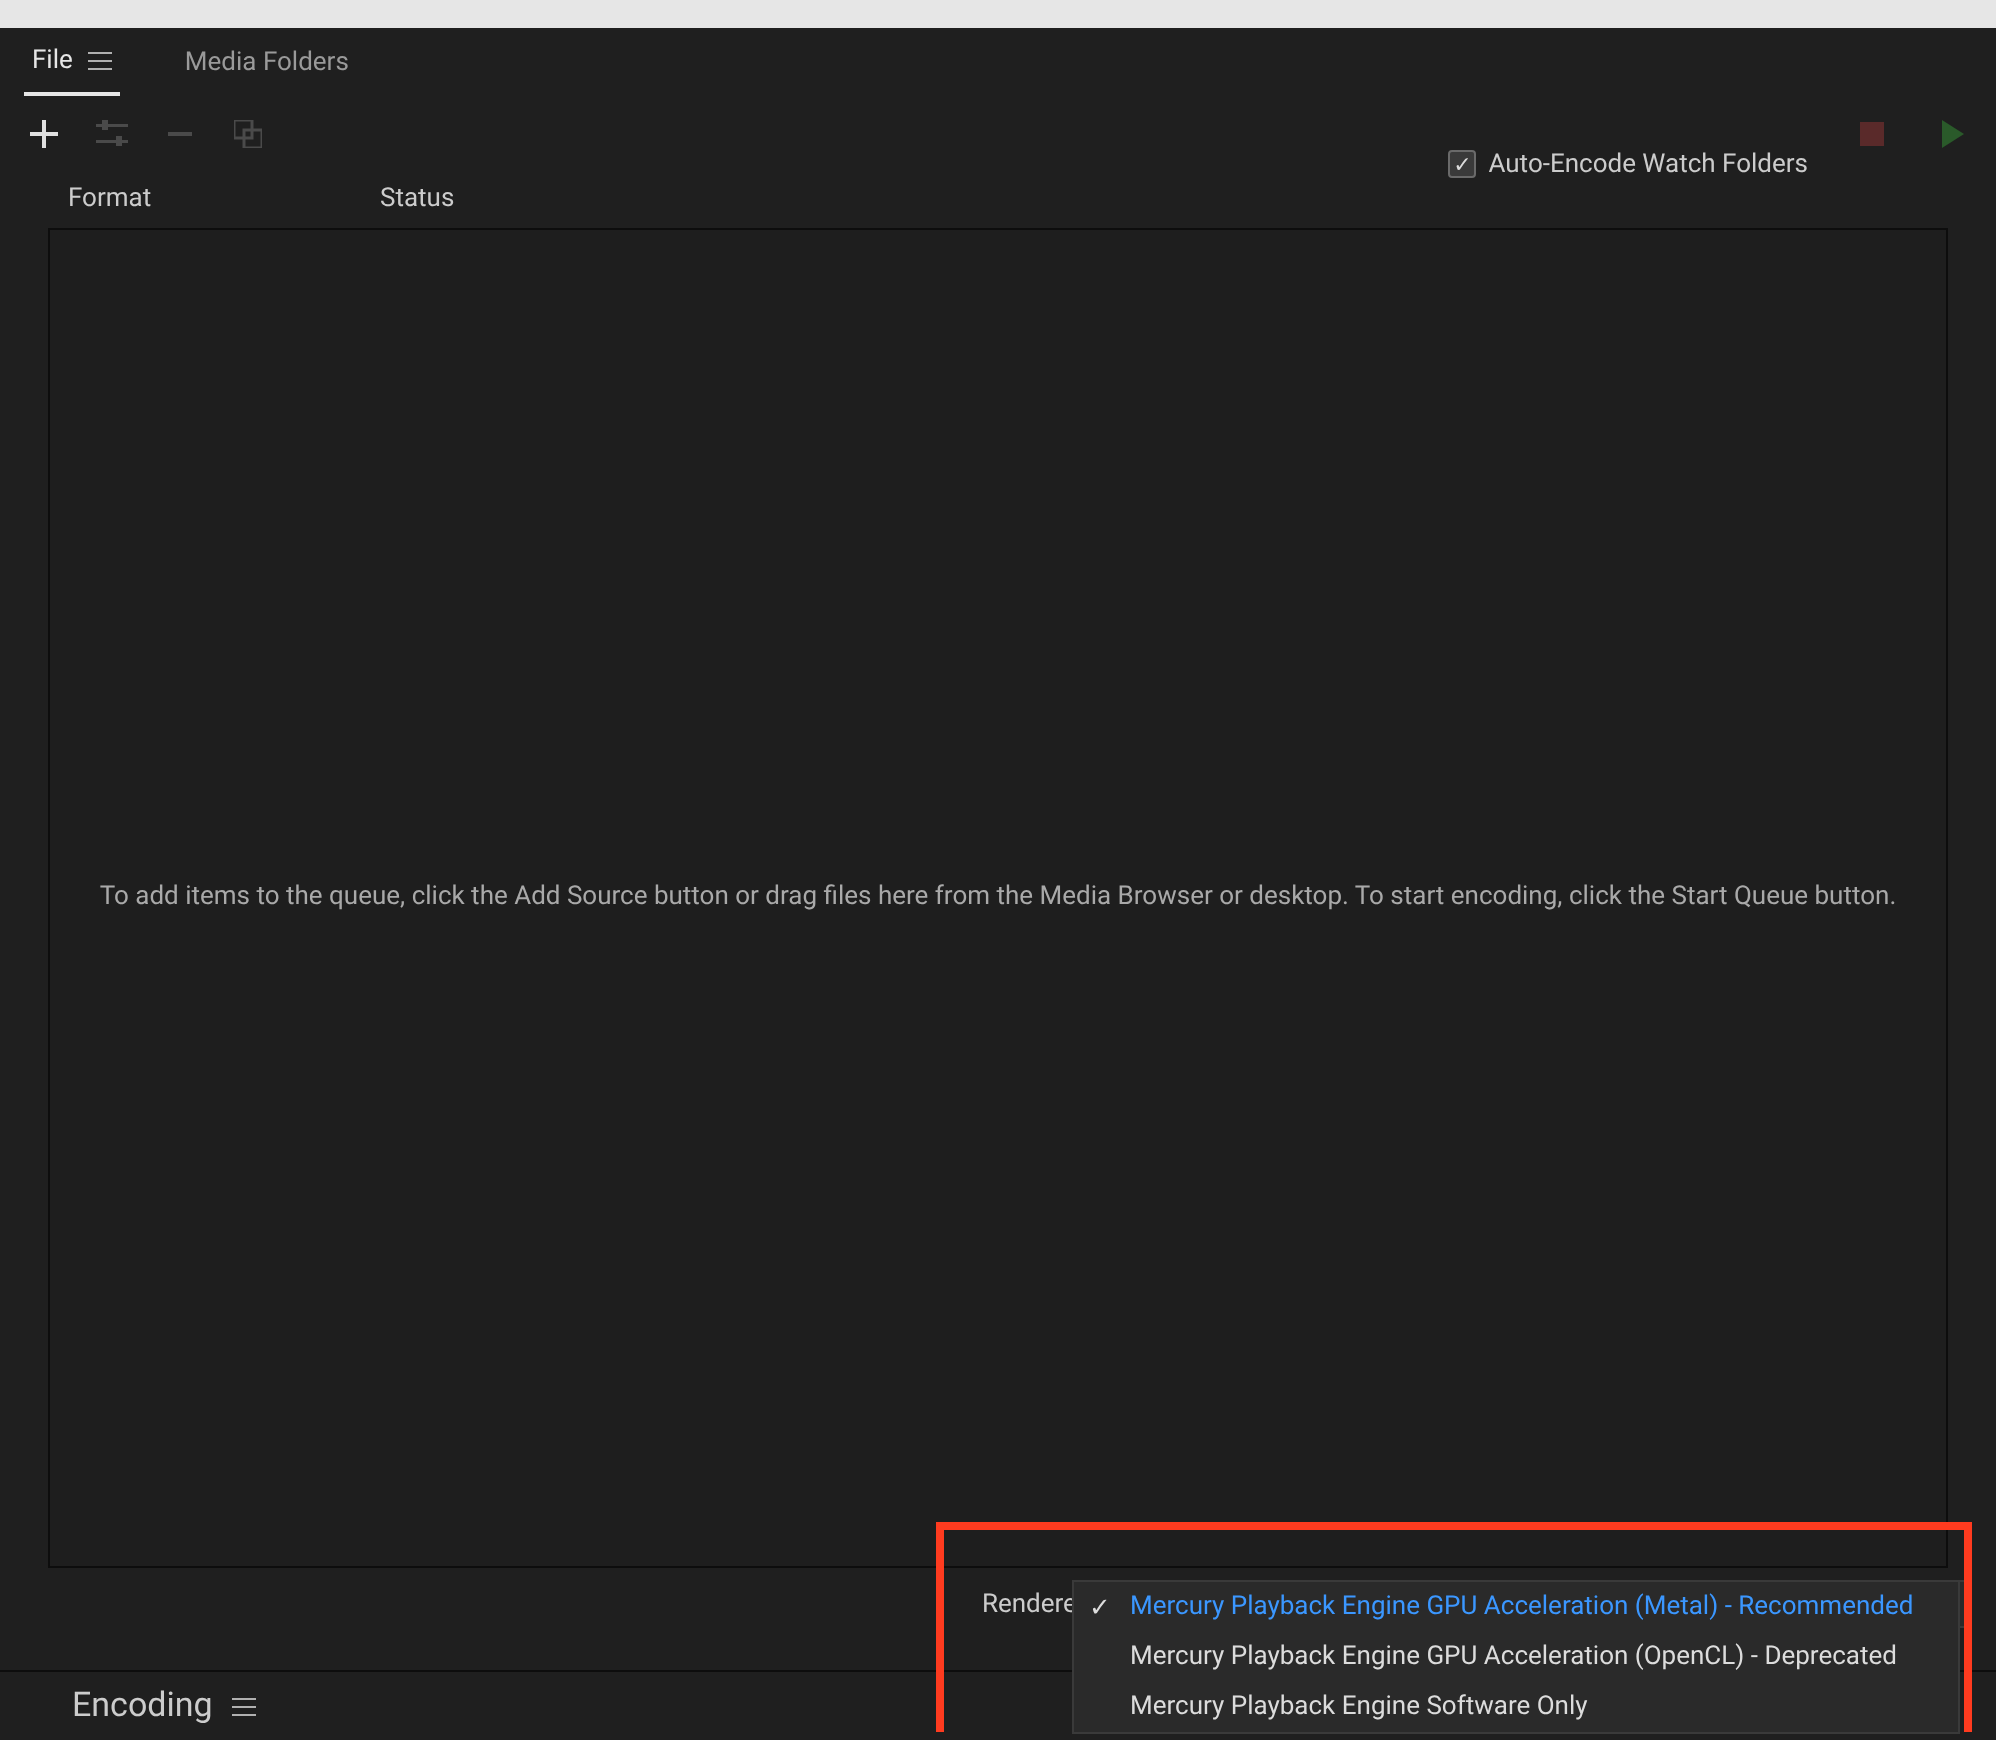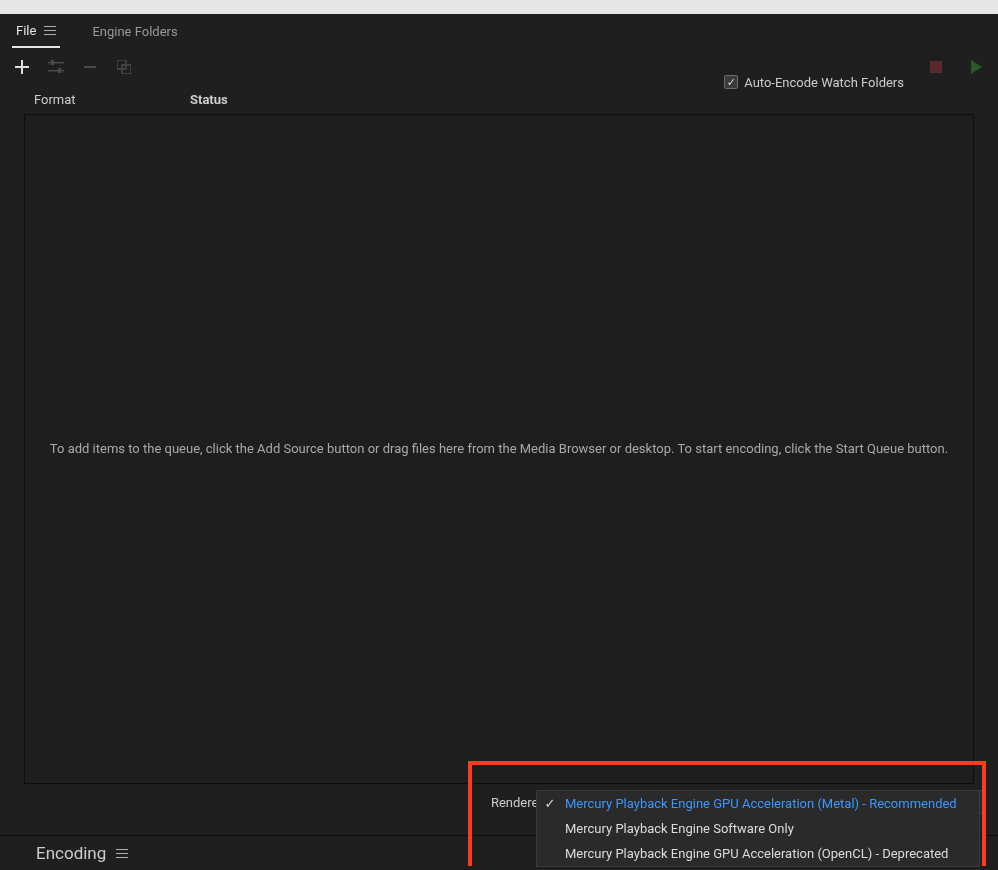"Engine Folders" span { text: Engine -> Media }
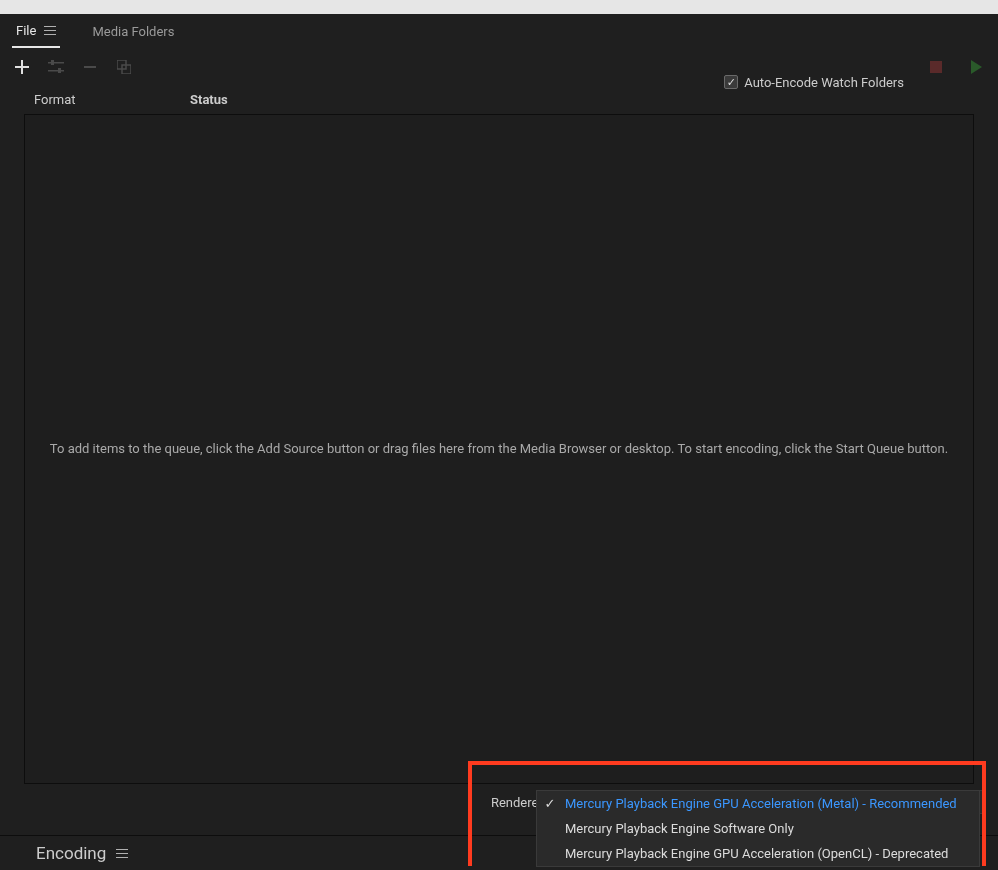"Status" .col-status { font-weight: bold -> none }
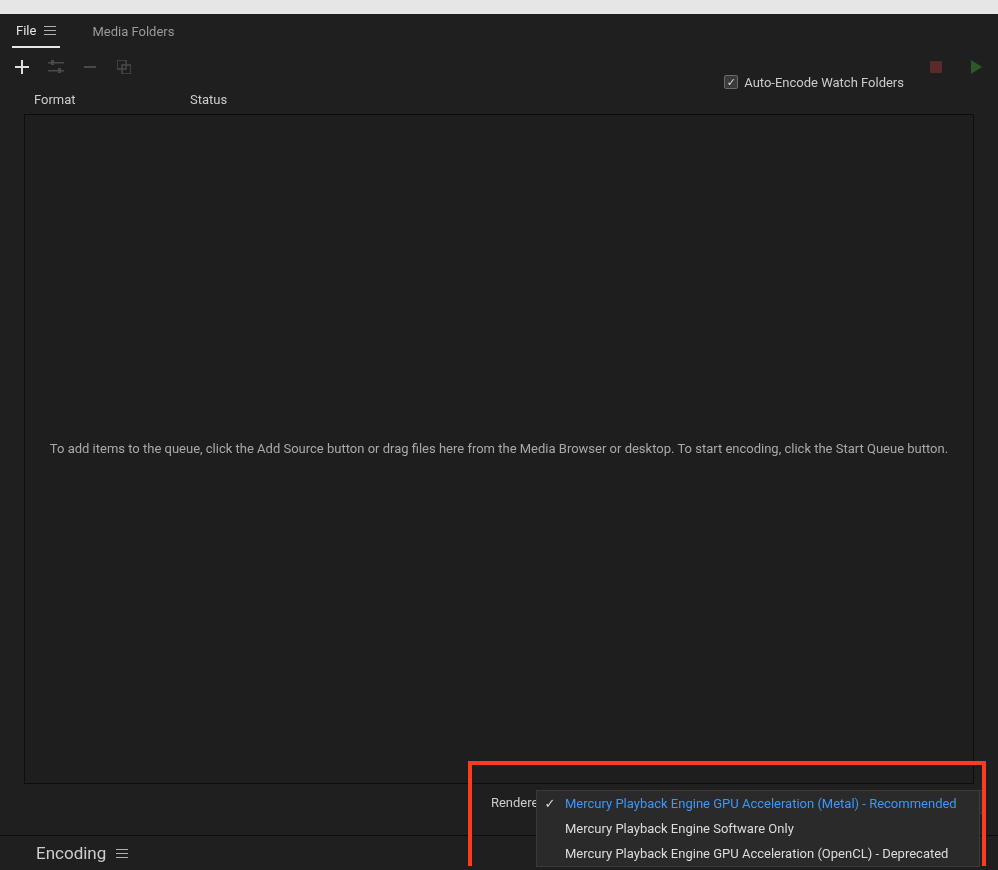"Mercury Playback Engine Software Only" div.dropdown-item { order: before "Mercury Playback Engine GPU Acceleration" -> after "Mercury Playback Engine GPU Acceleration" }
